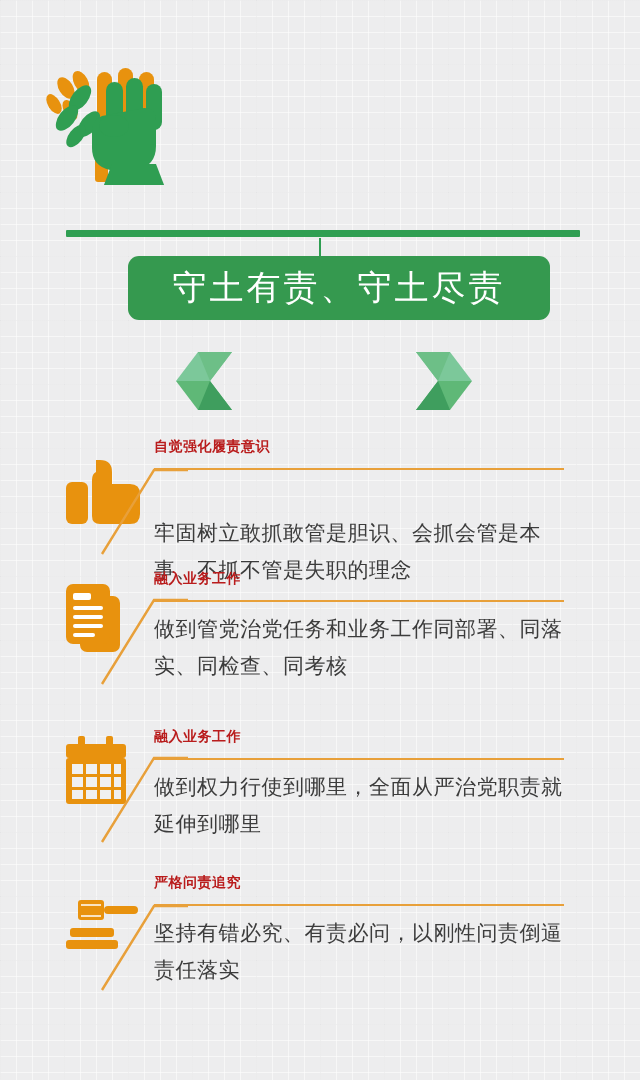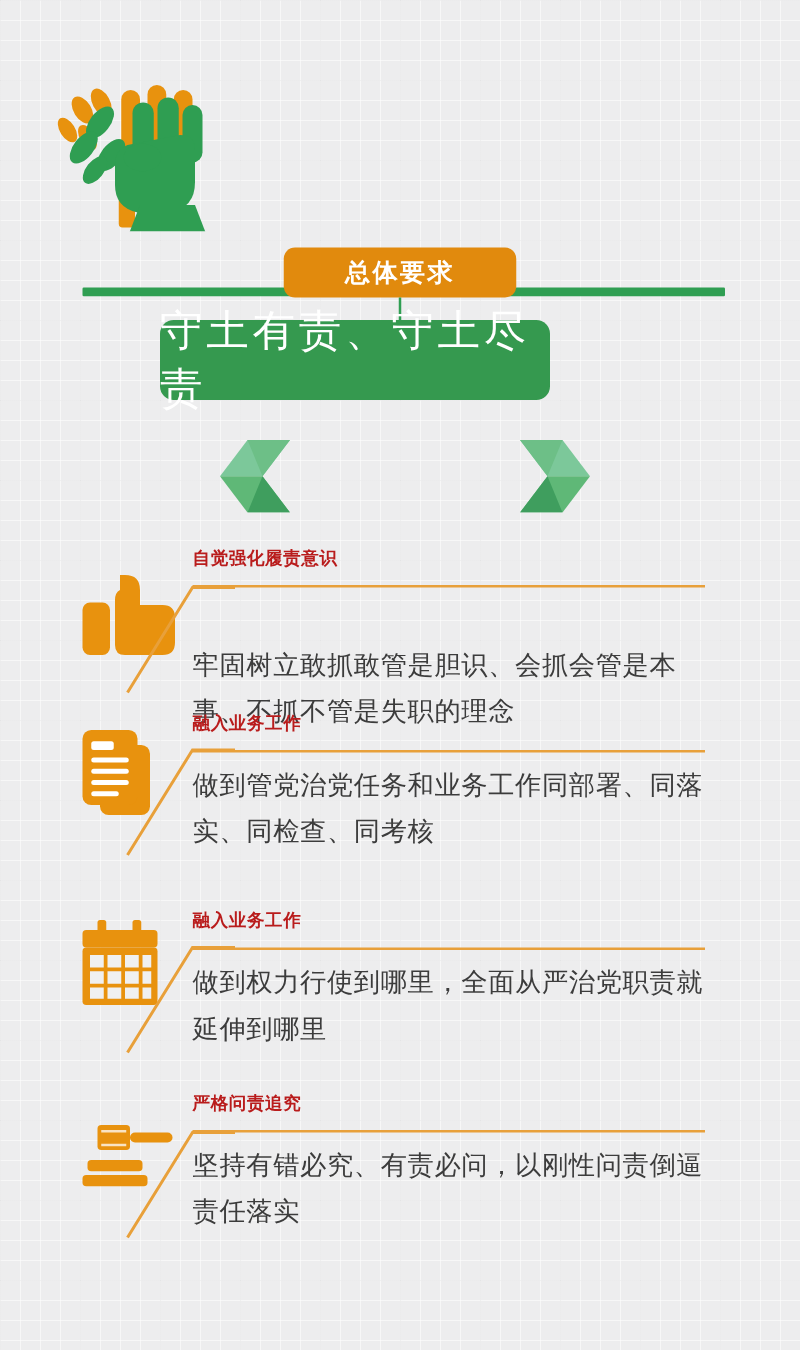"总体要求" div { html: <div>总体要求</div> -> none }
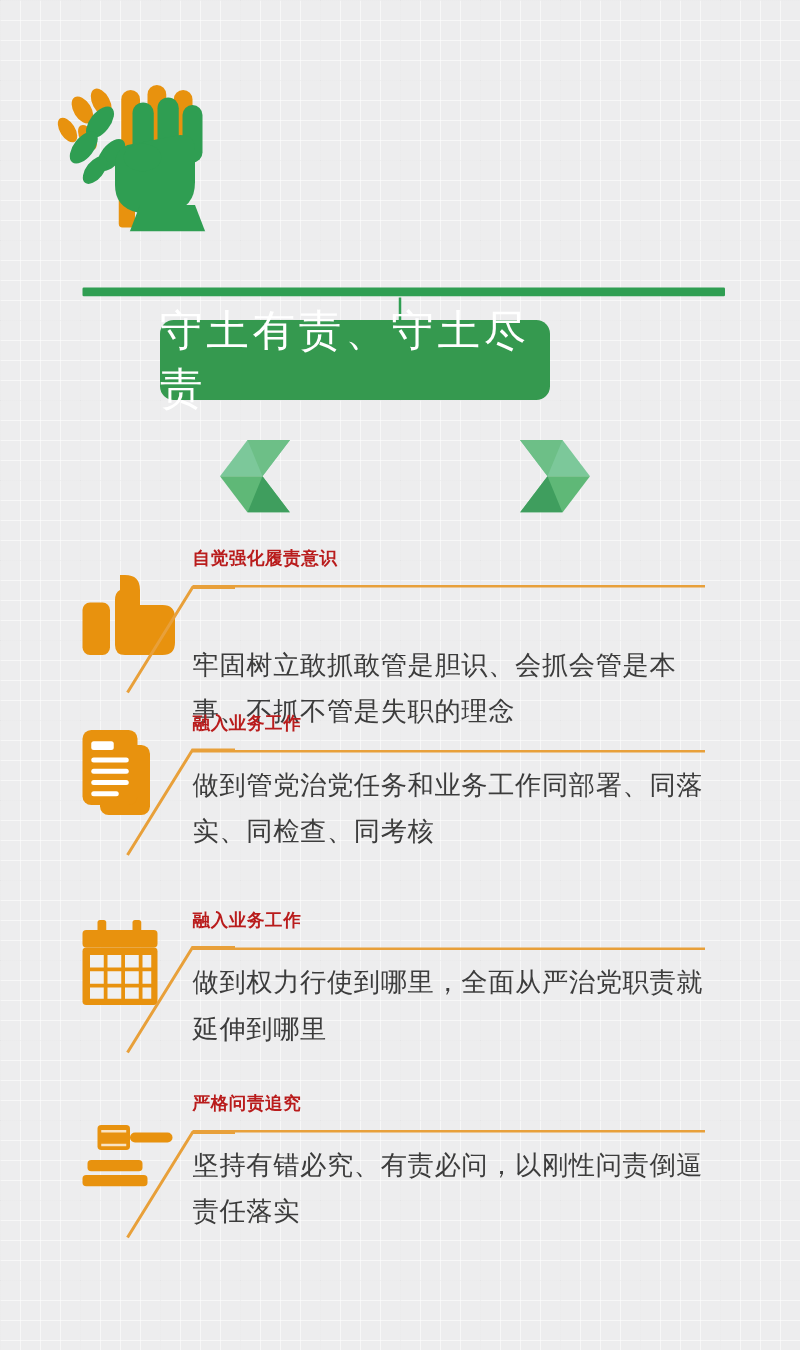"守土有责、守土尽责" #req-bar { width: 312px -> 422px }
